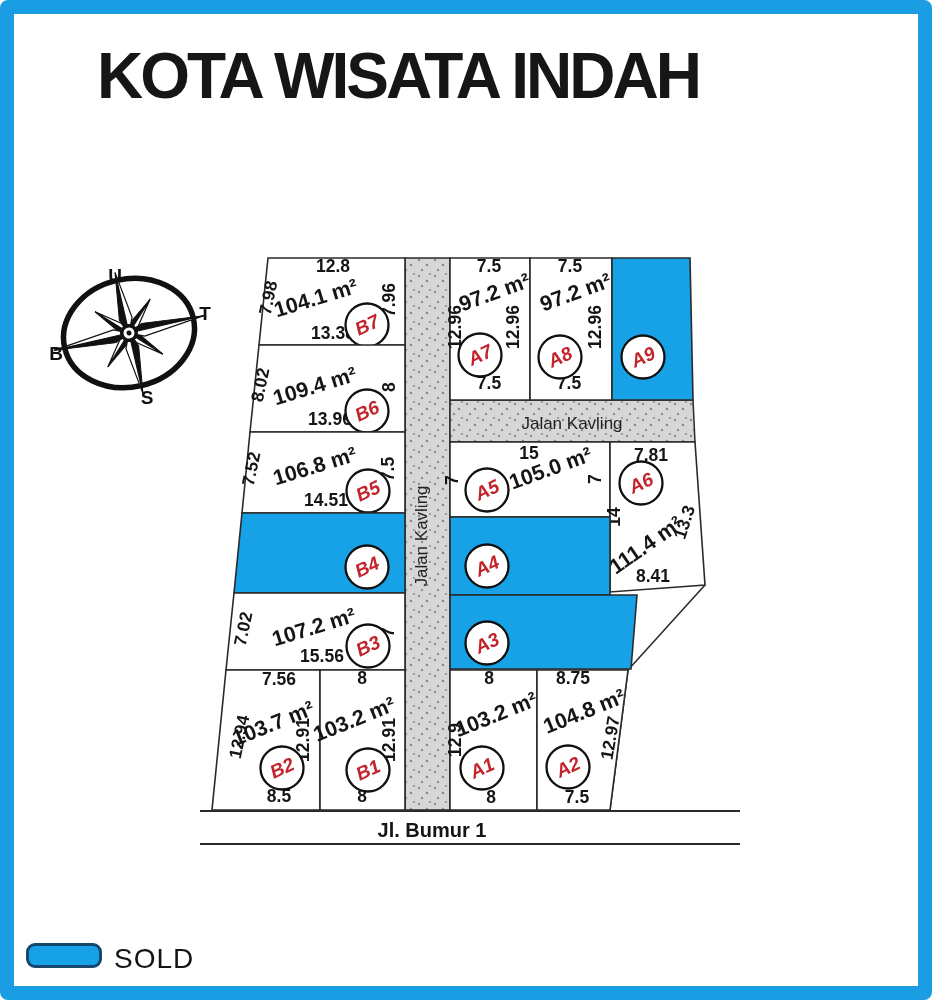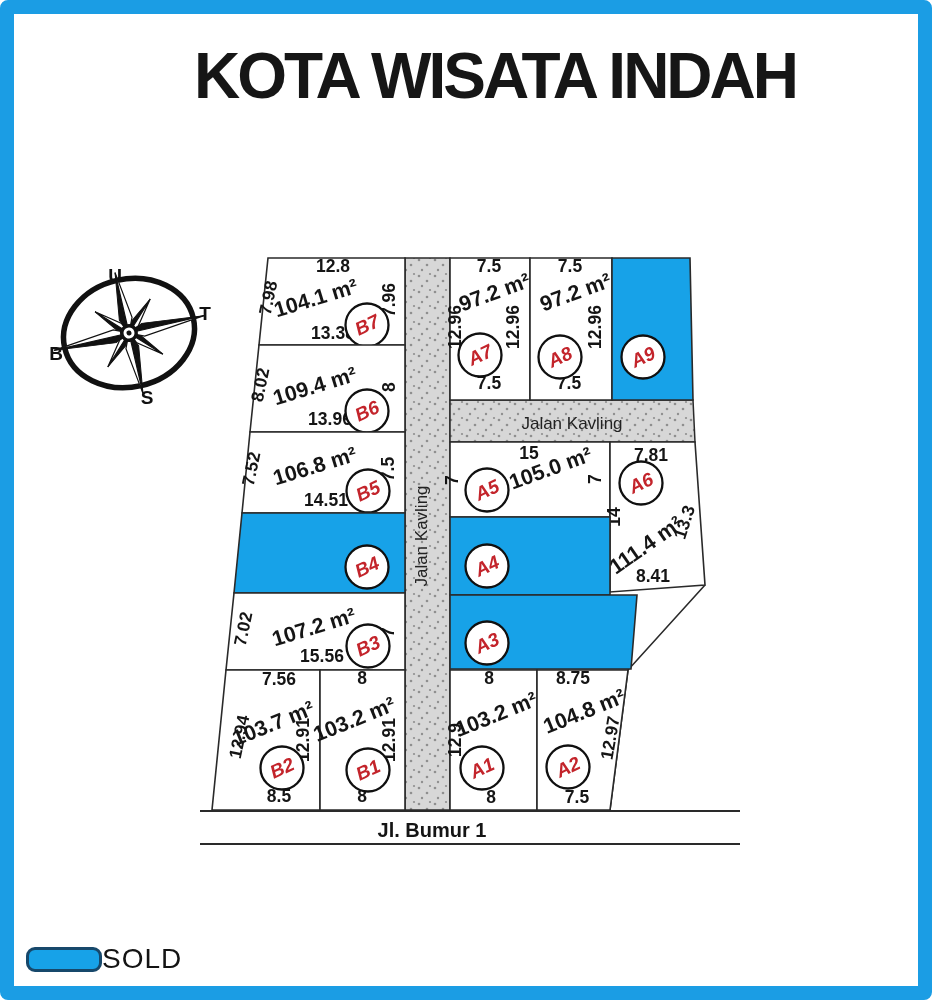"KOTA WISATA INDAH" .header { text-align: right -> center }
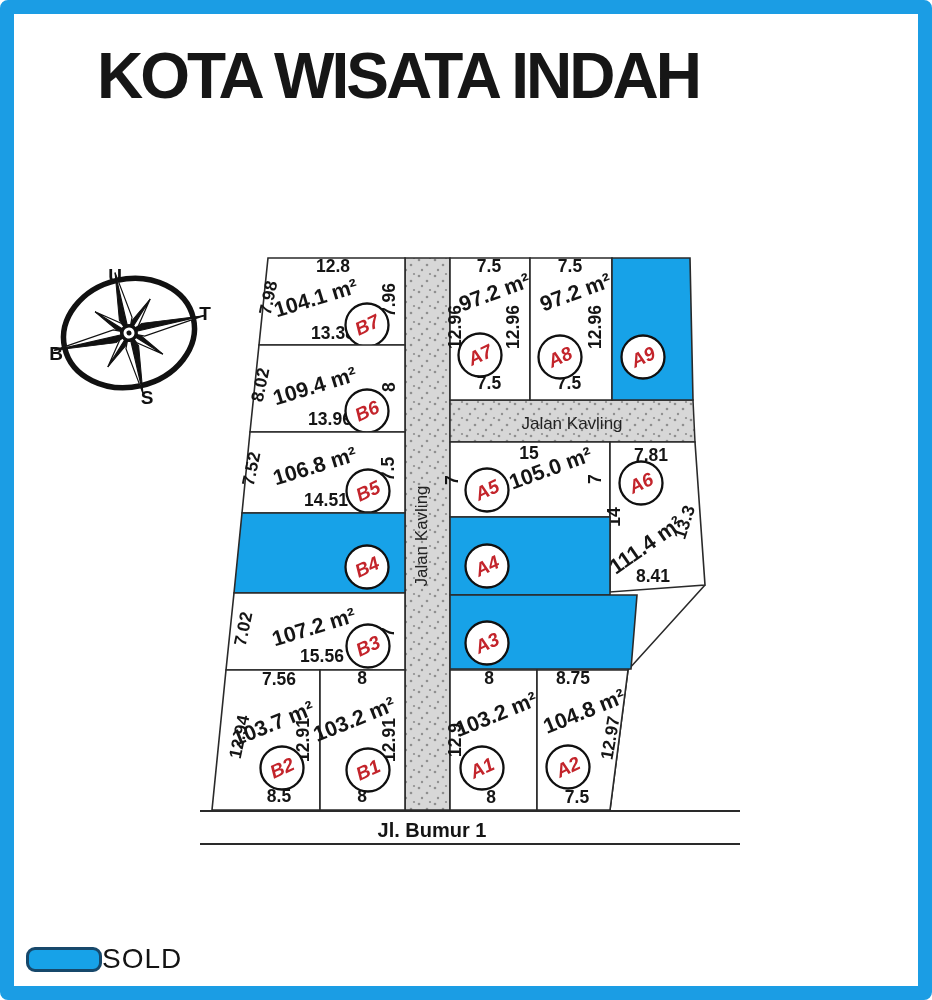"SOLD" .legend { align-items: center -> flex-start; gap: 0 -> 12px }
